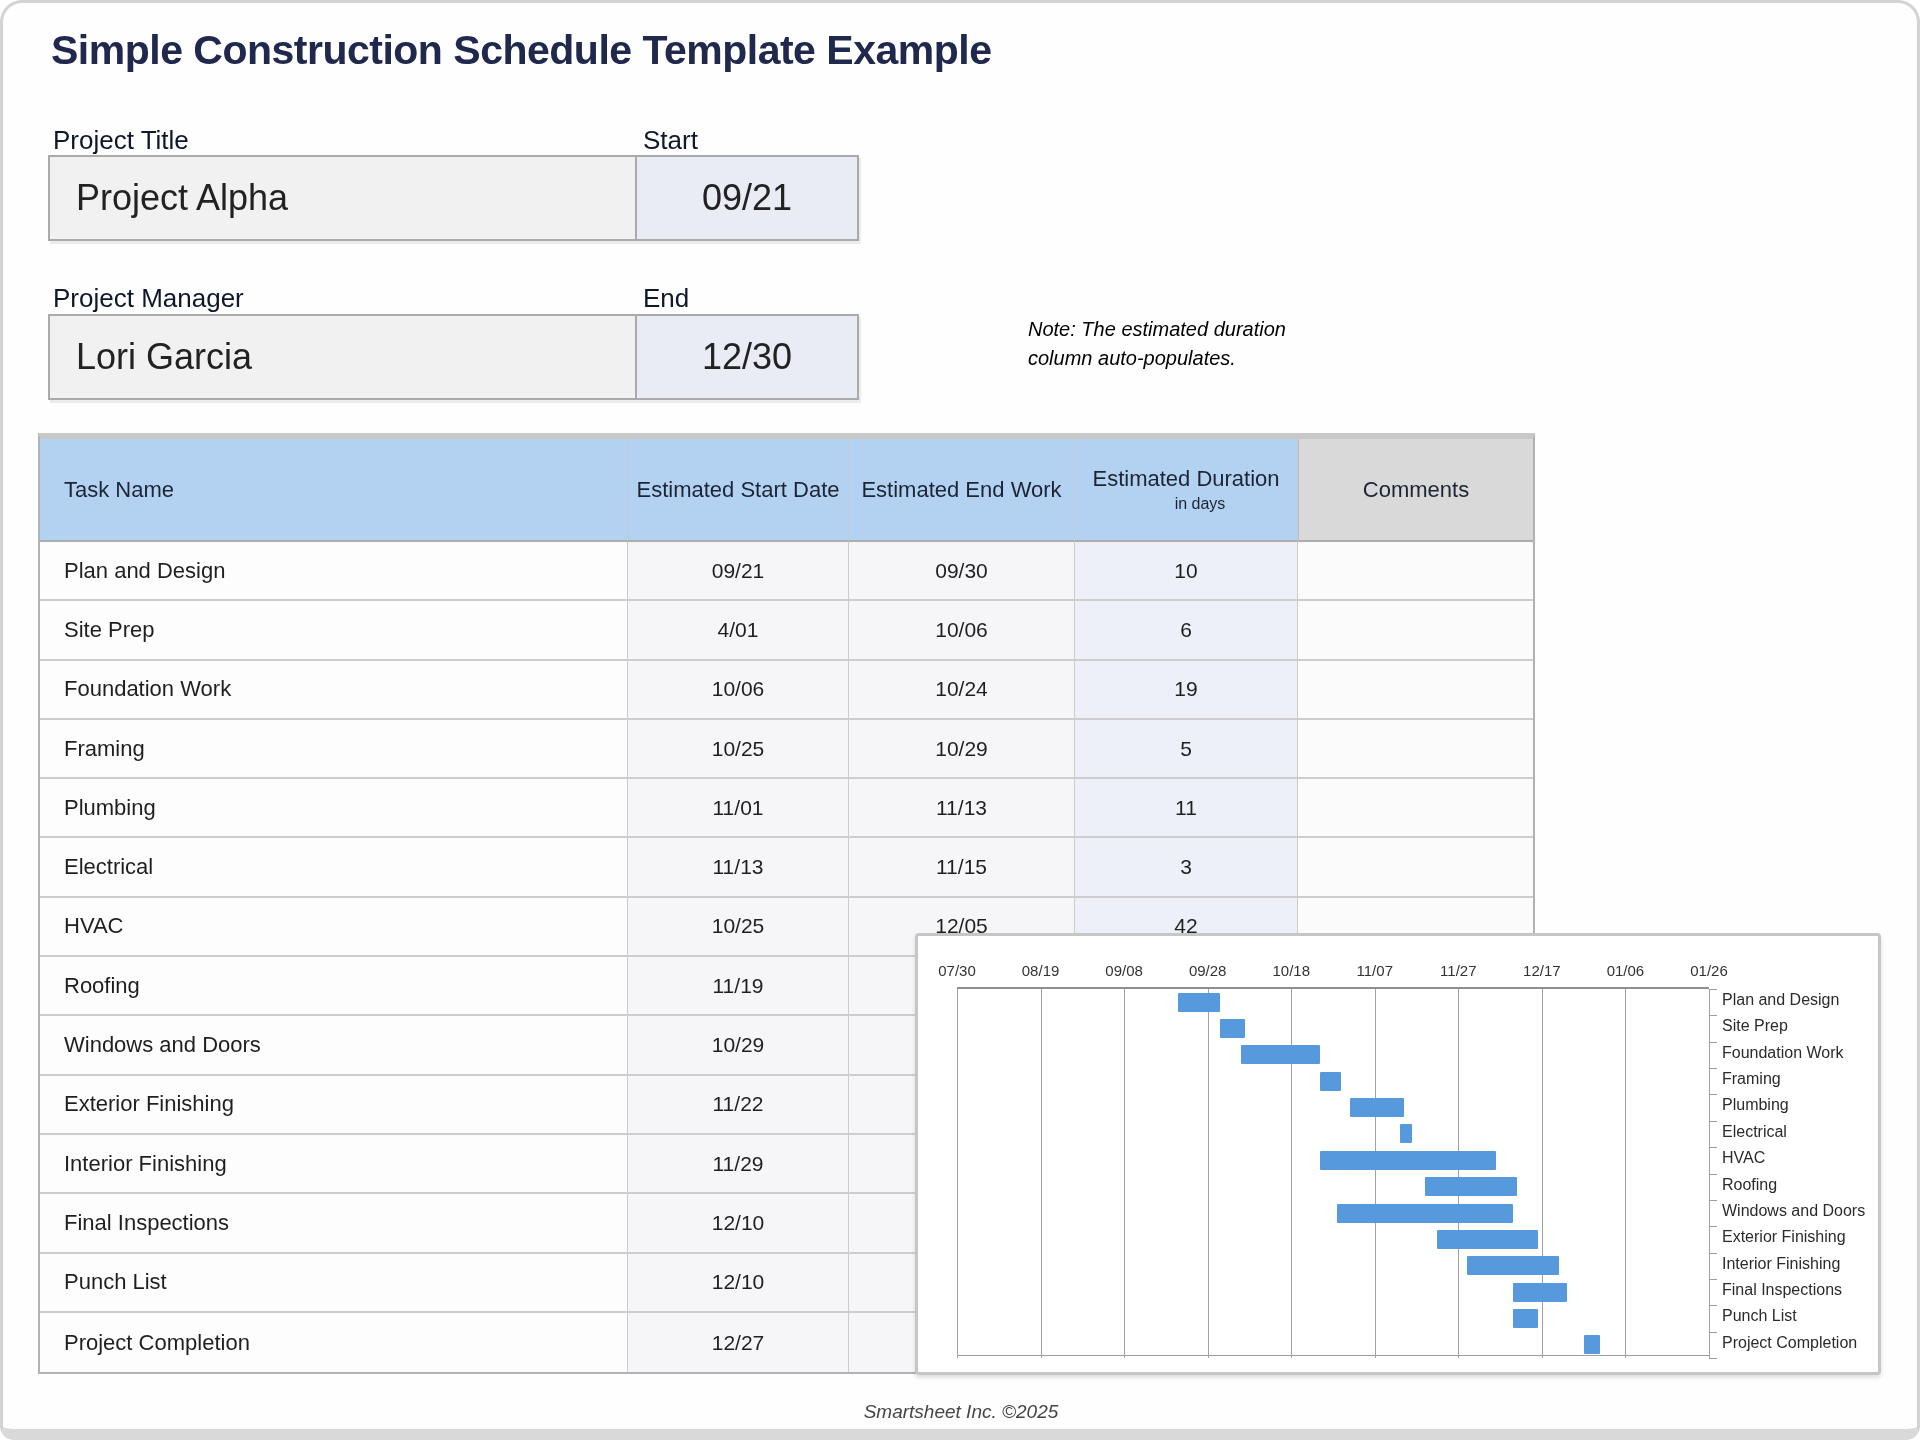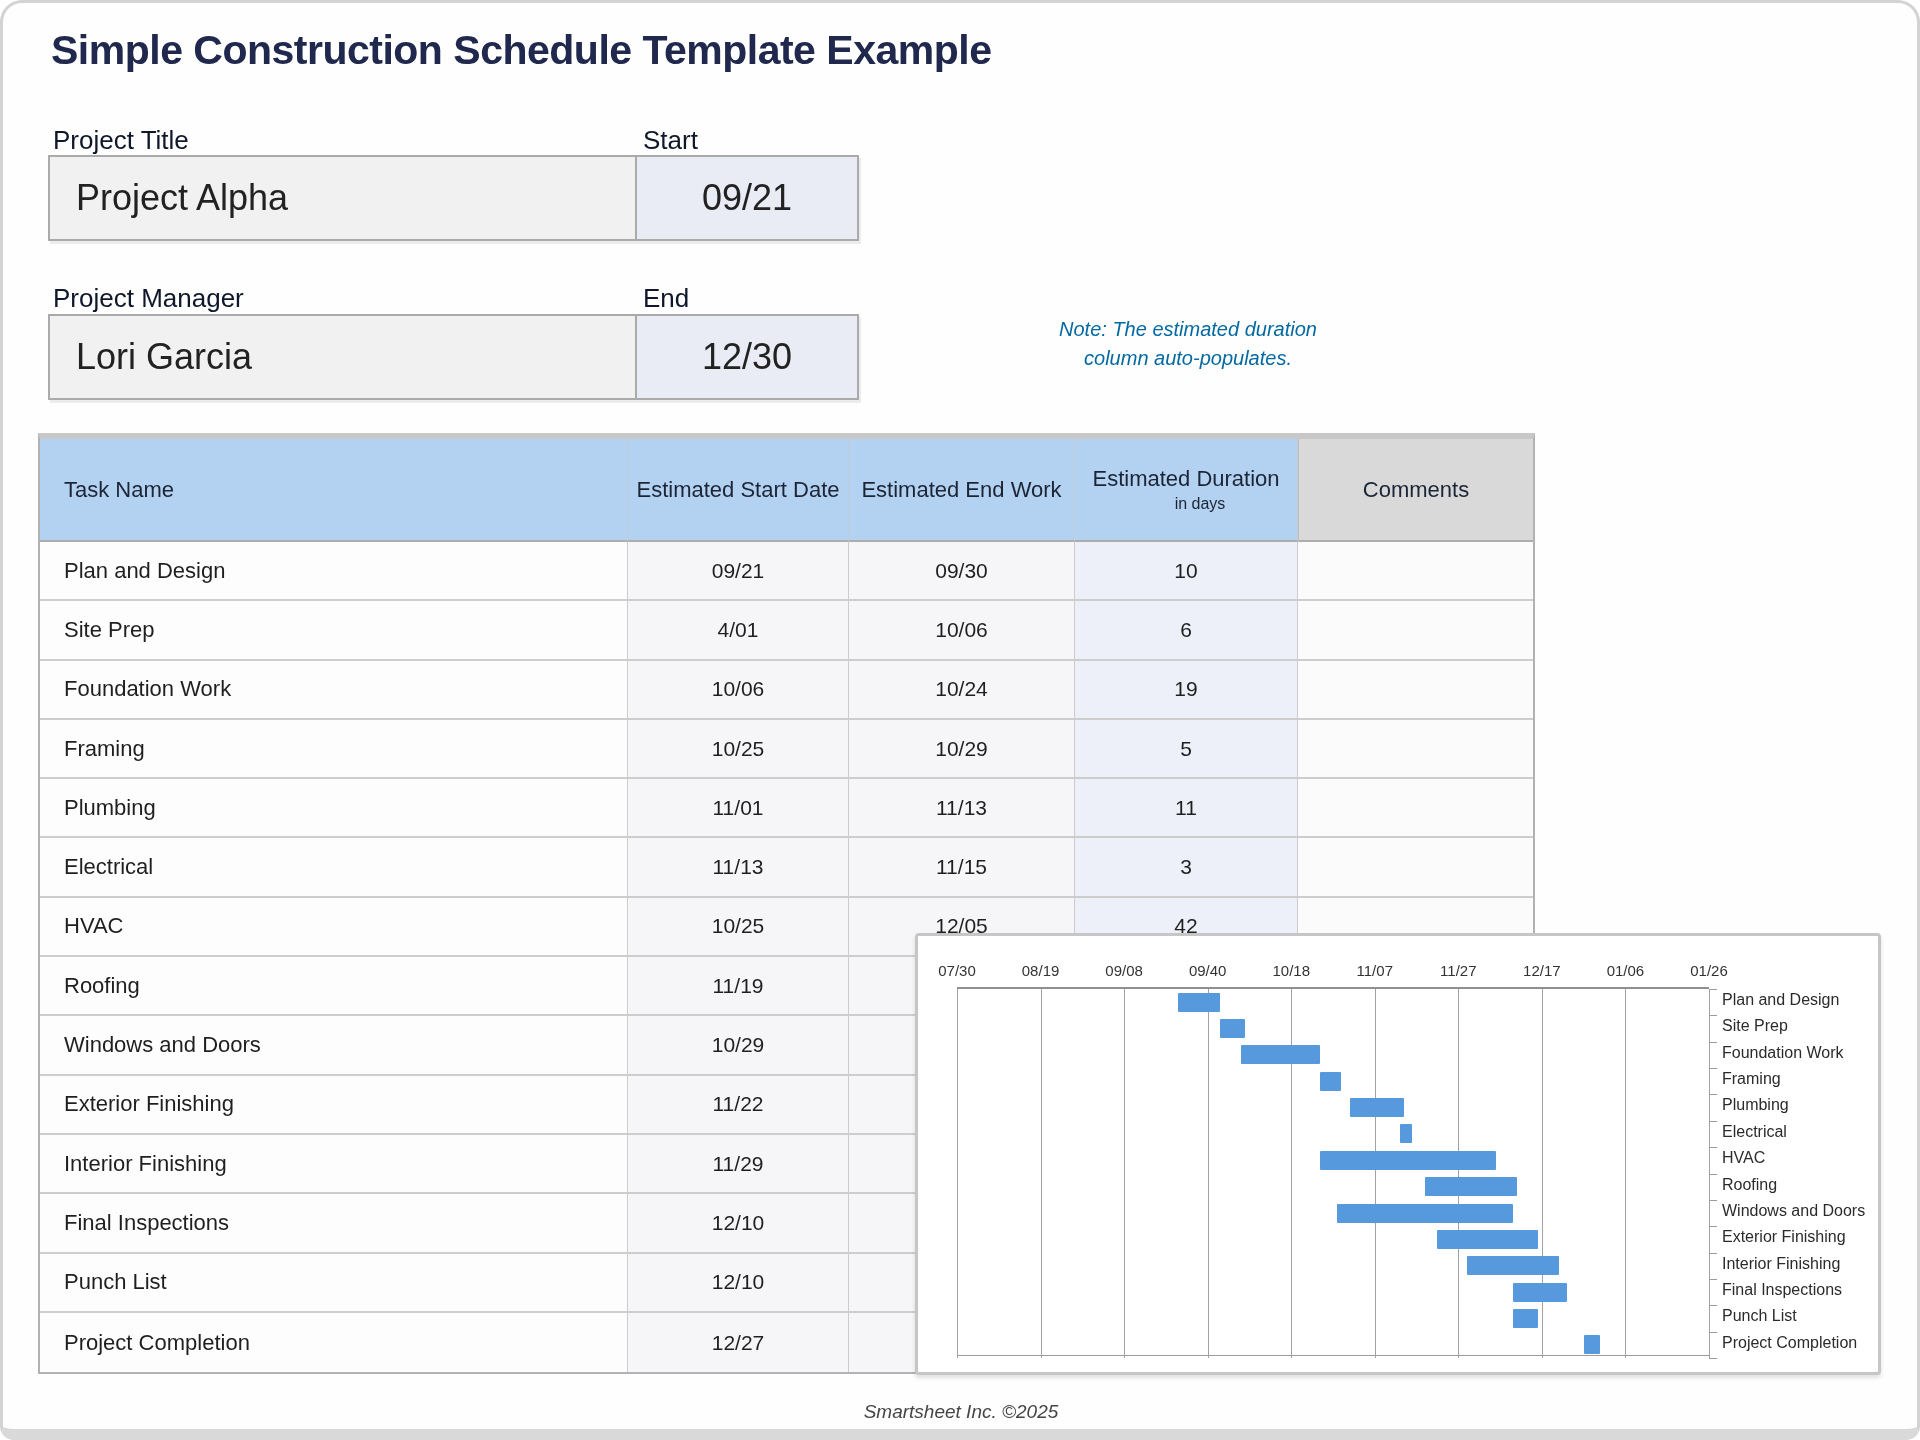"Note: The estimated duration column" .note-block { color: #0369a1 -> #000000; text-align: center -> left }
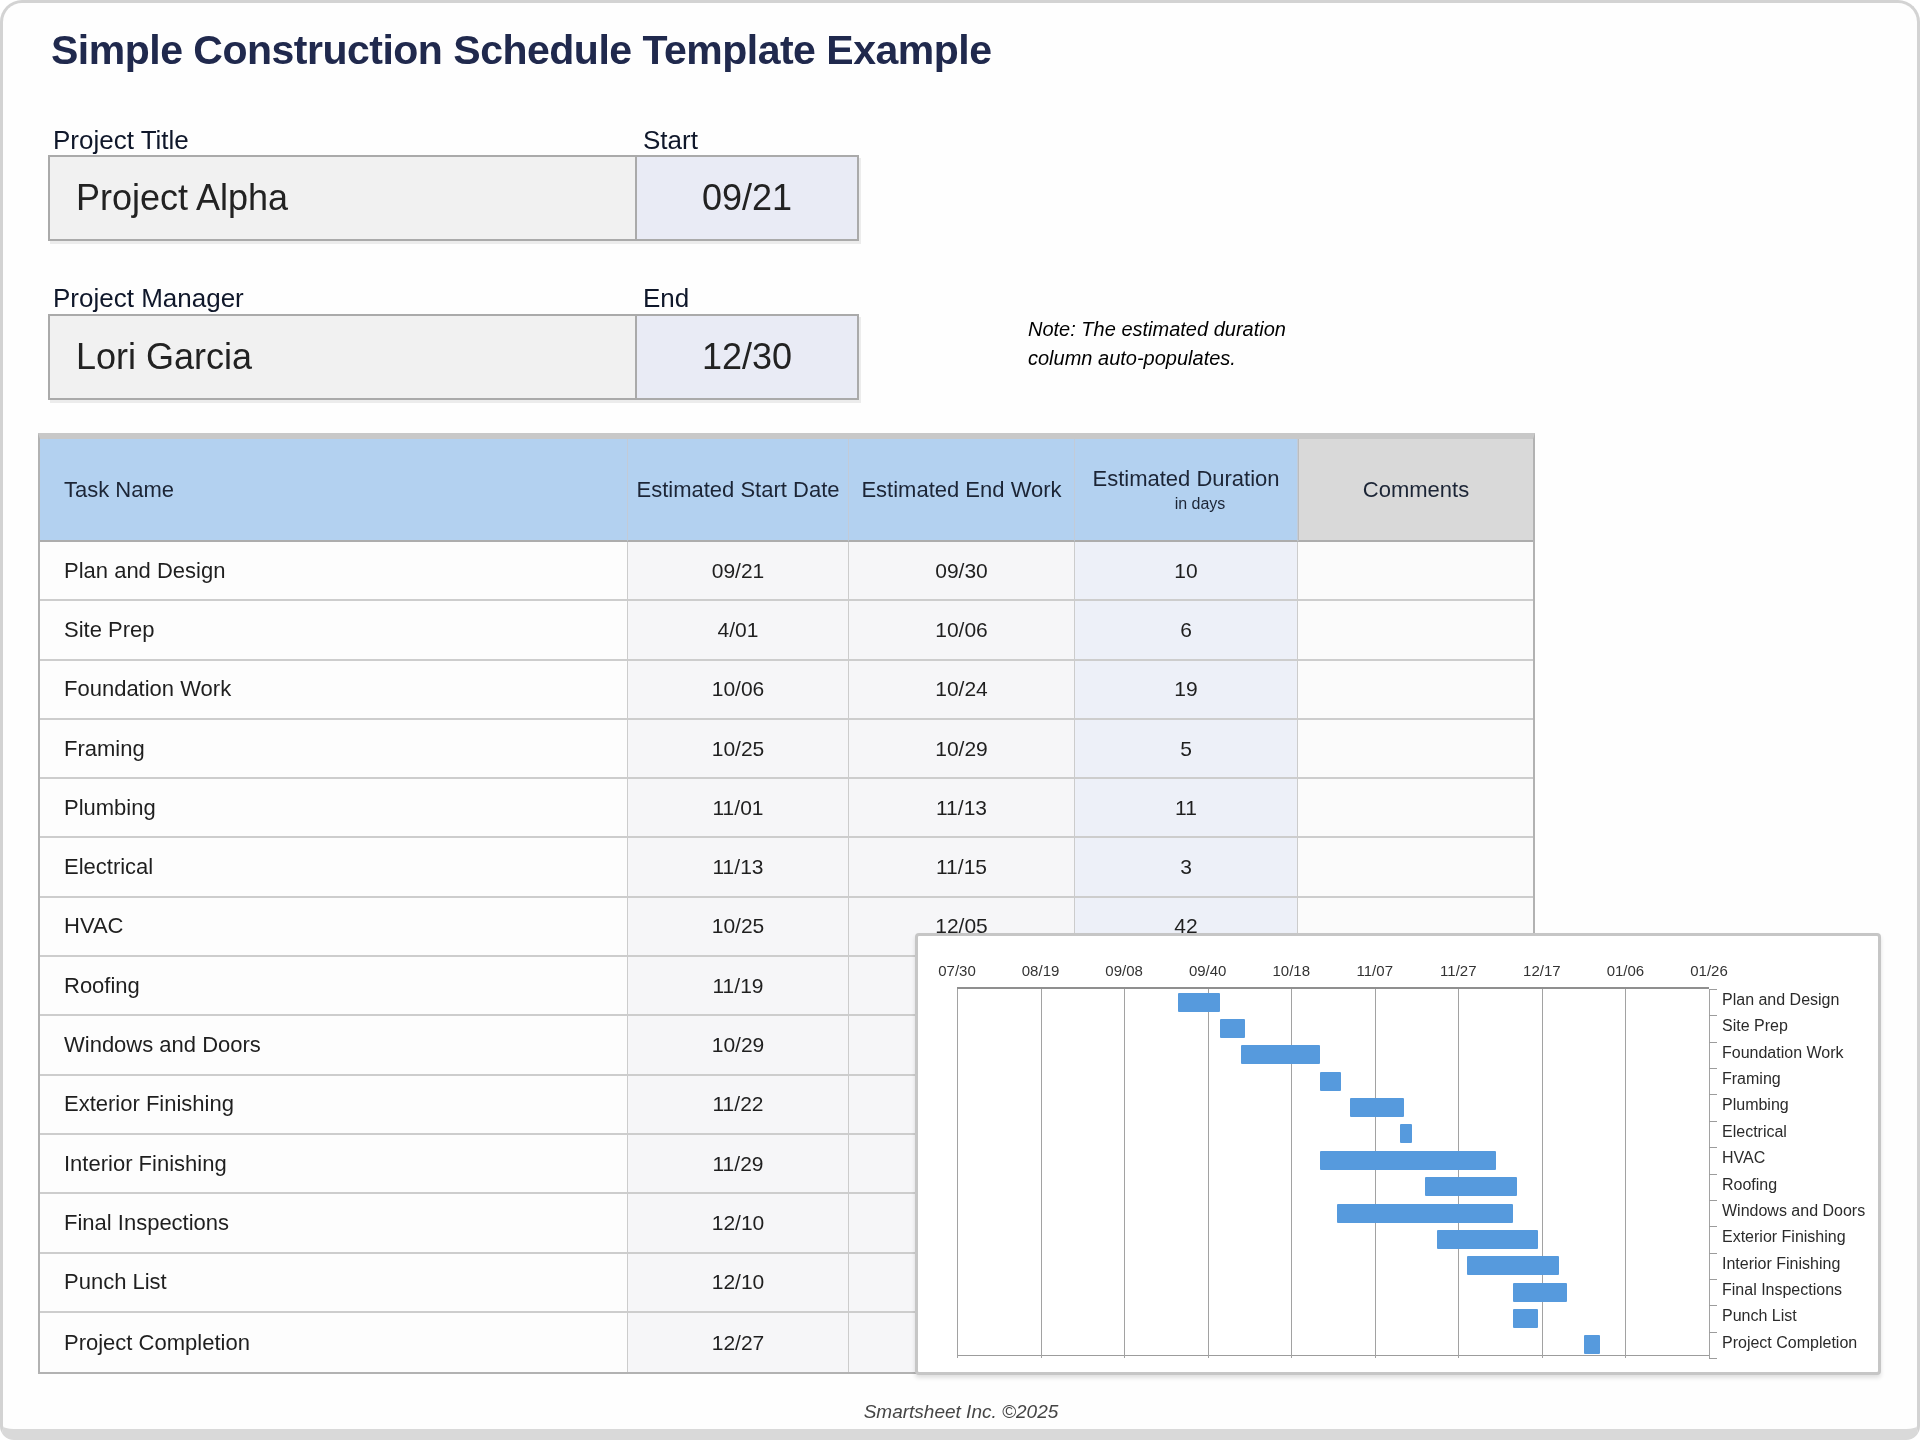"09/40" div.gtick-label { text: 09/40 -> 09/28 }
